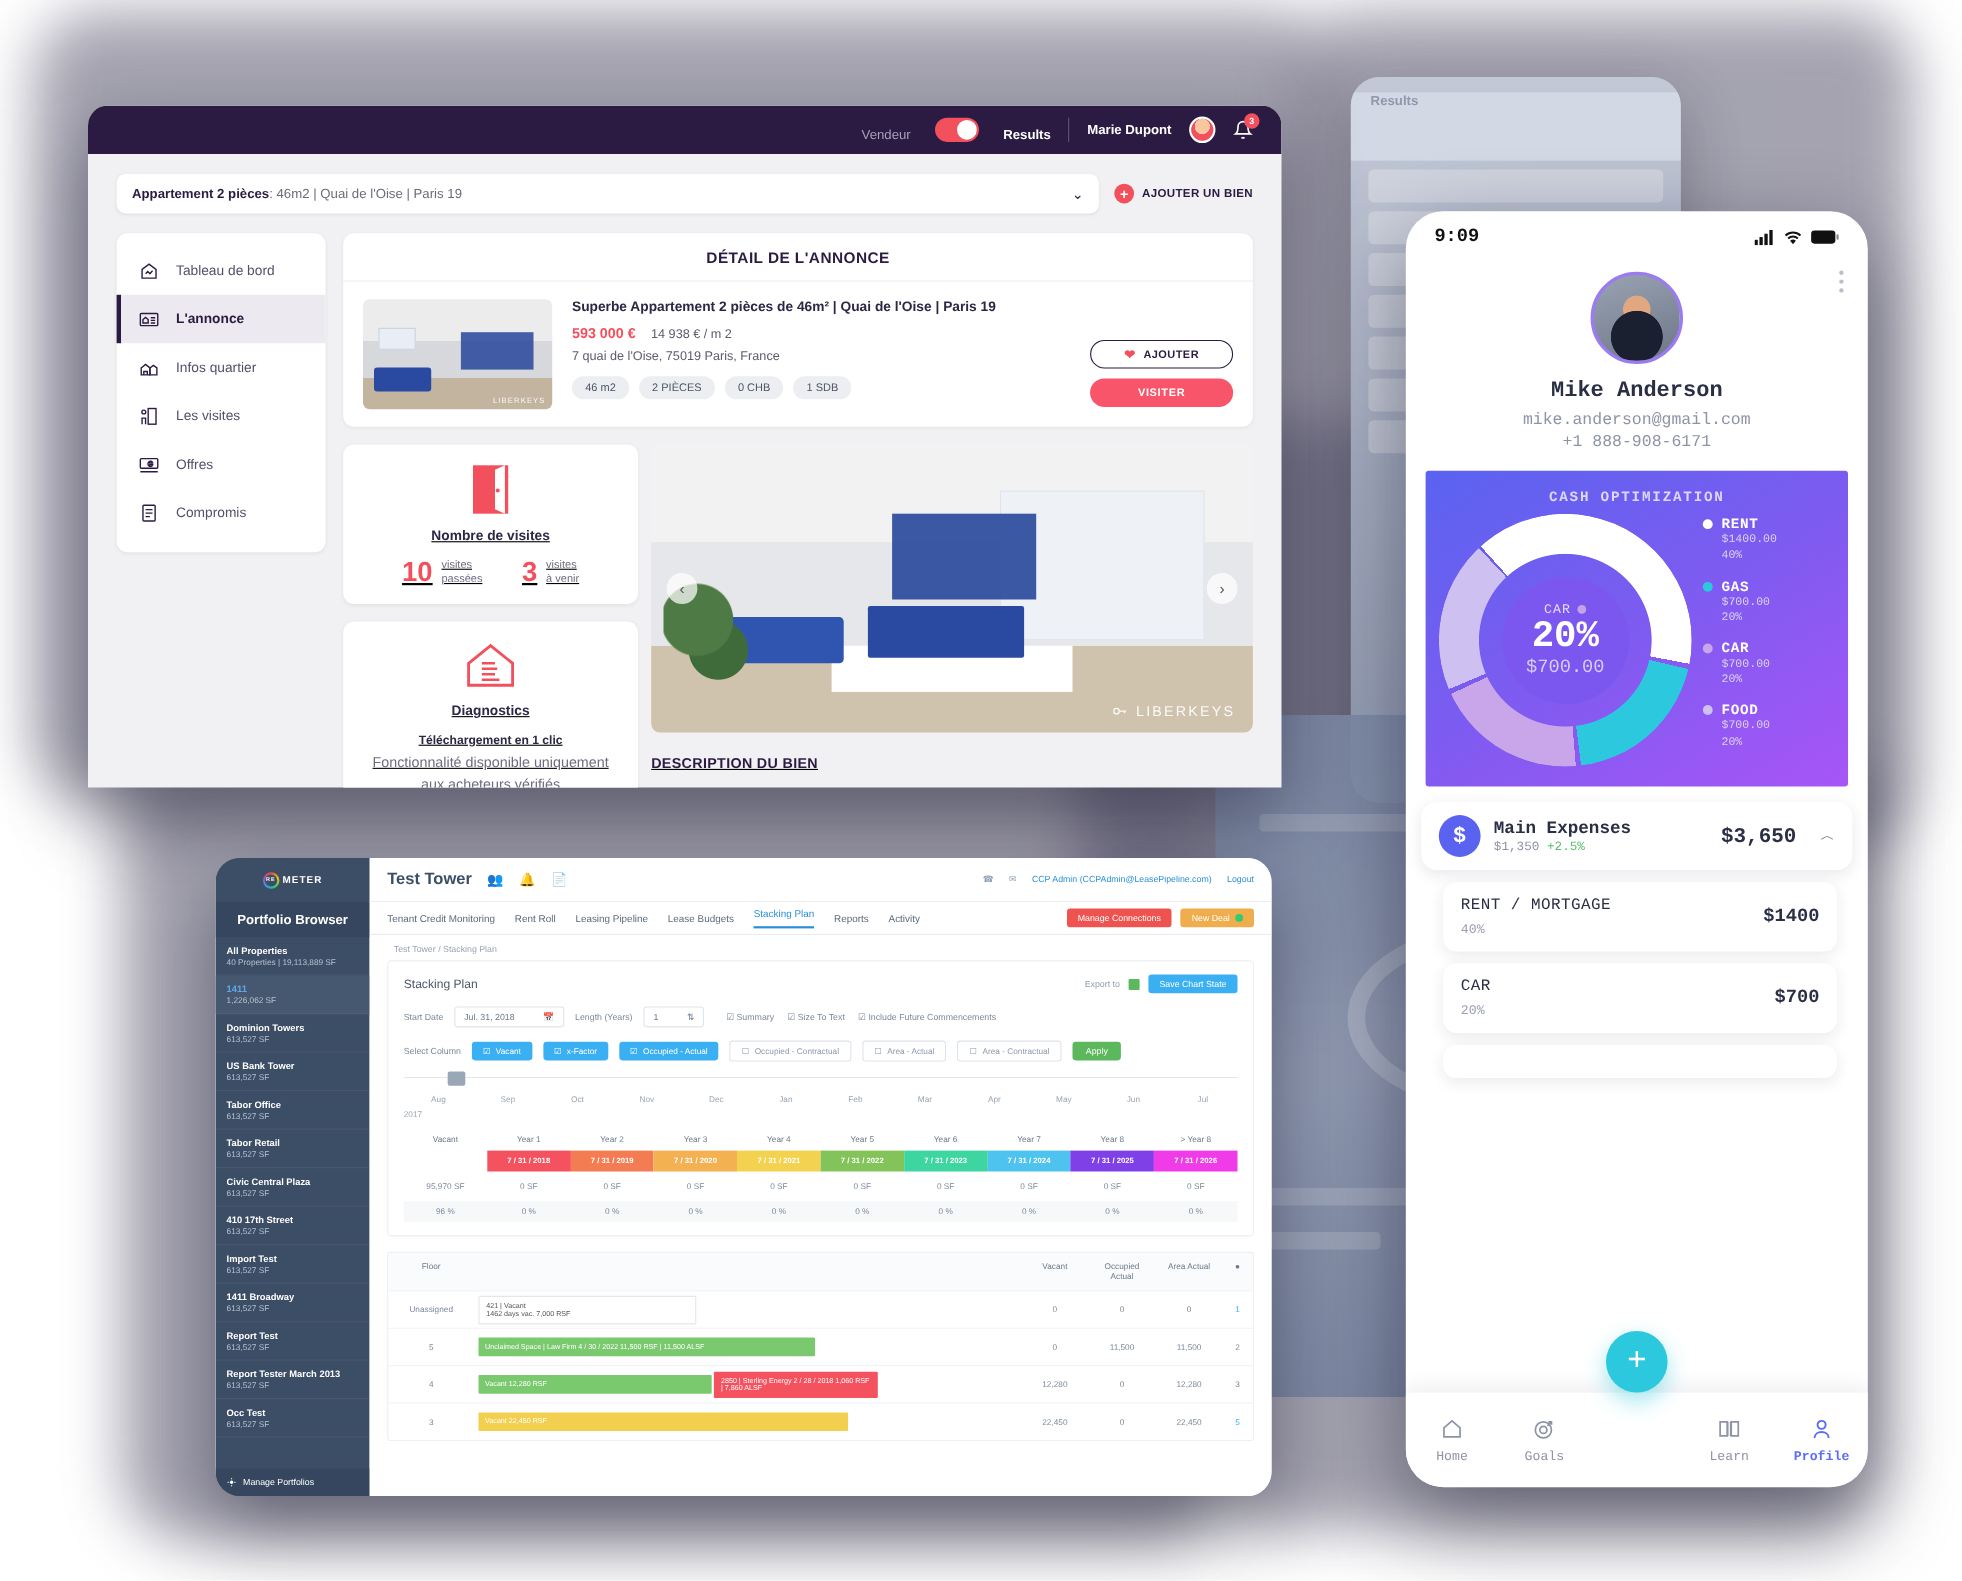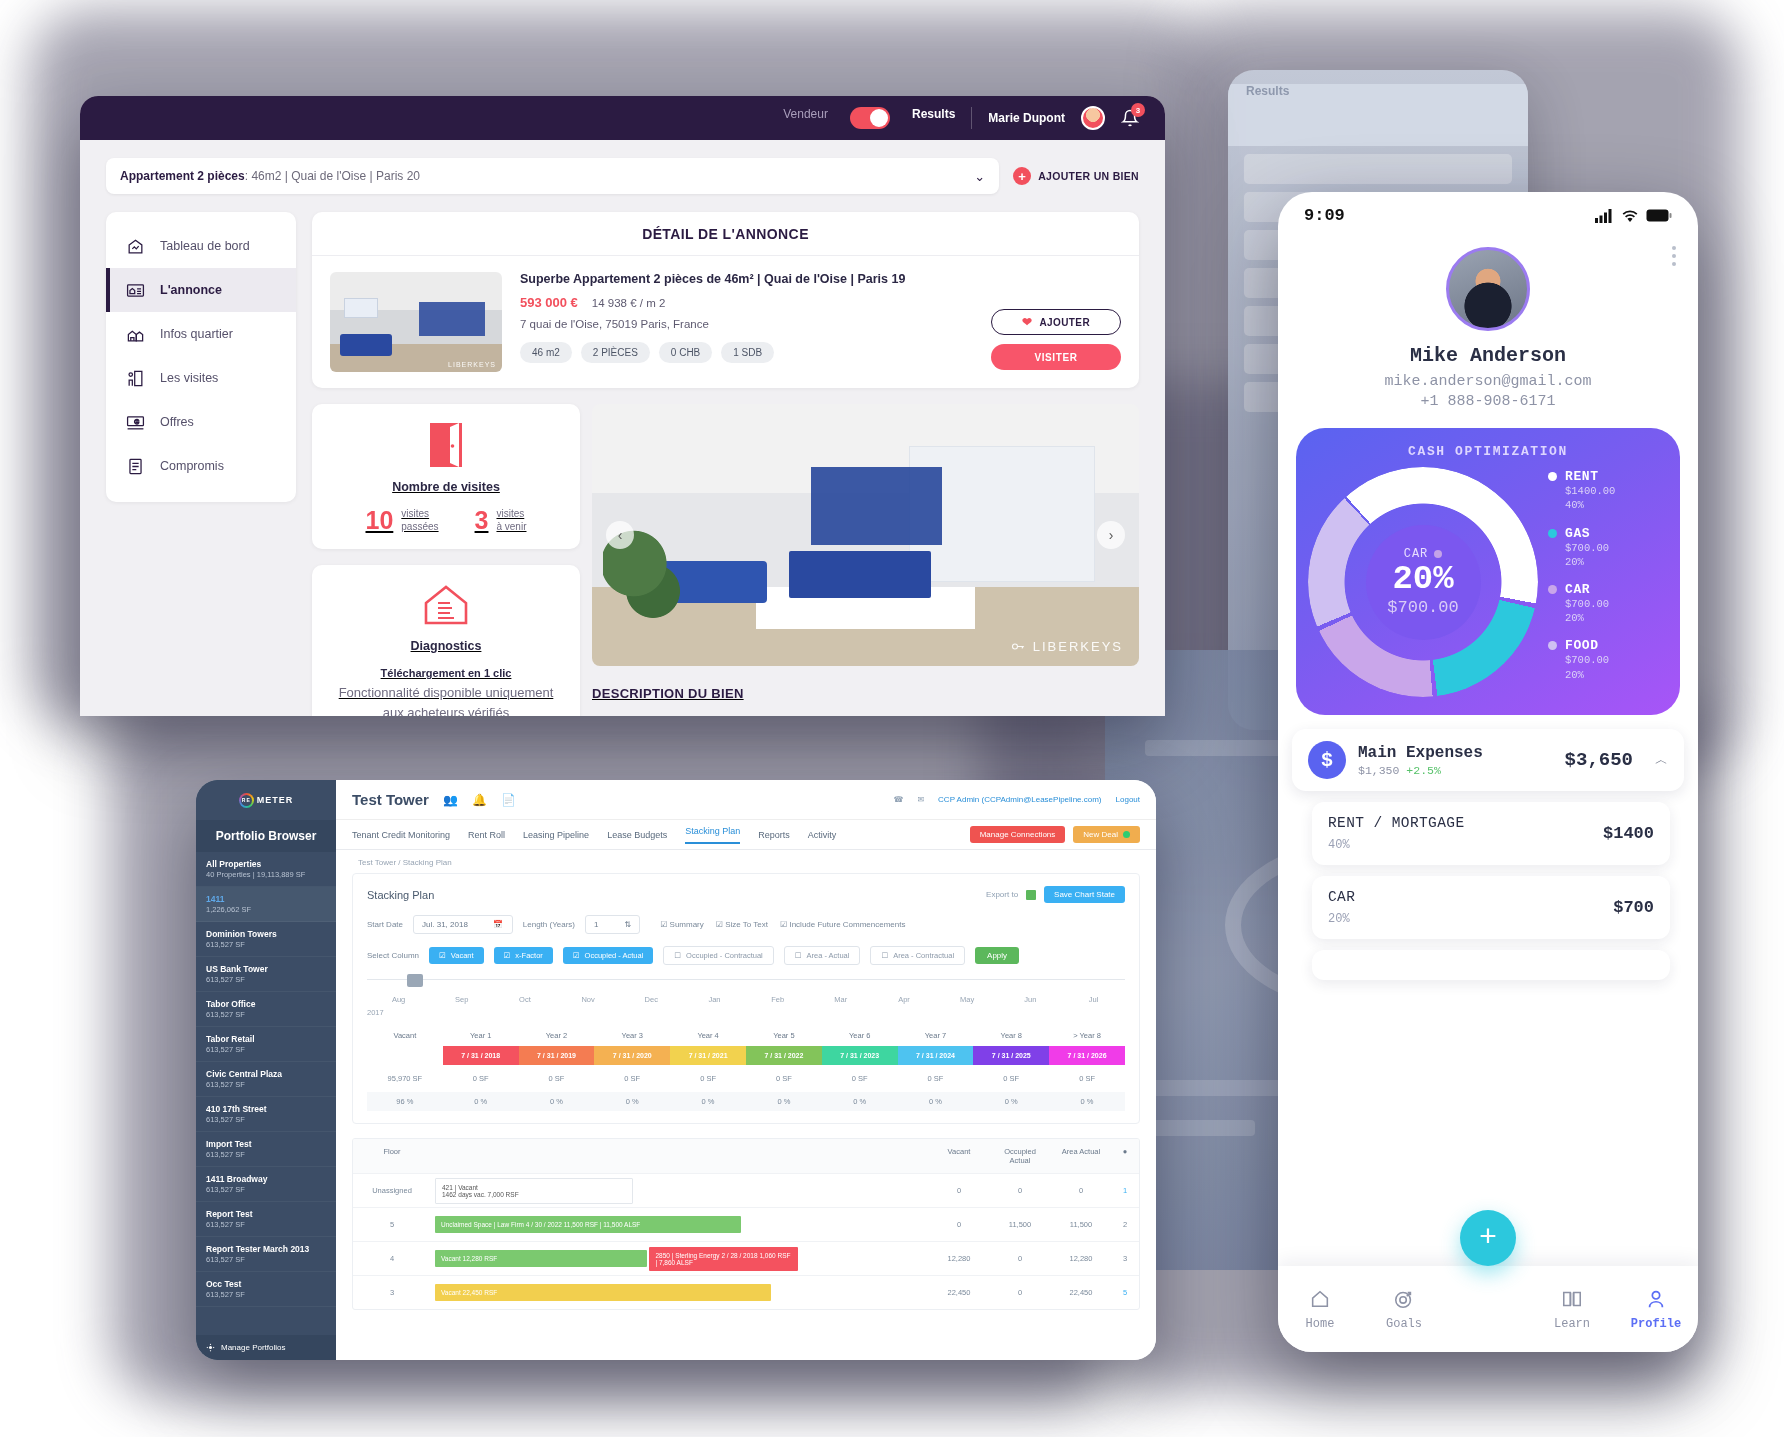"Vendeur" .toggle-wrap { align-items: flex-start -> flex-end }
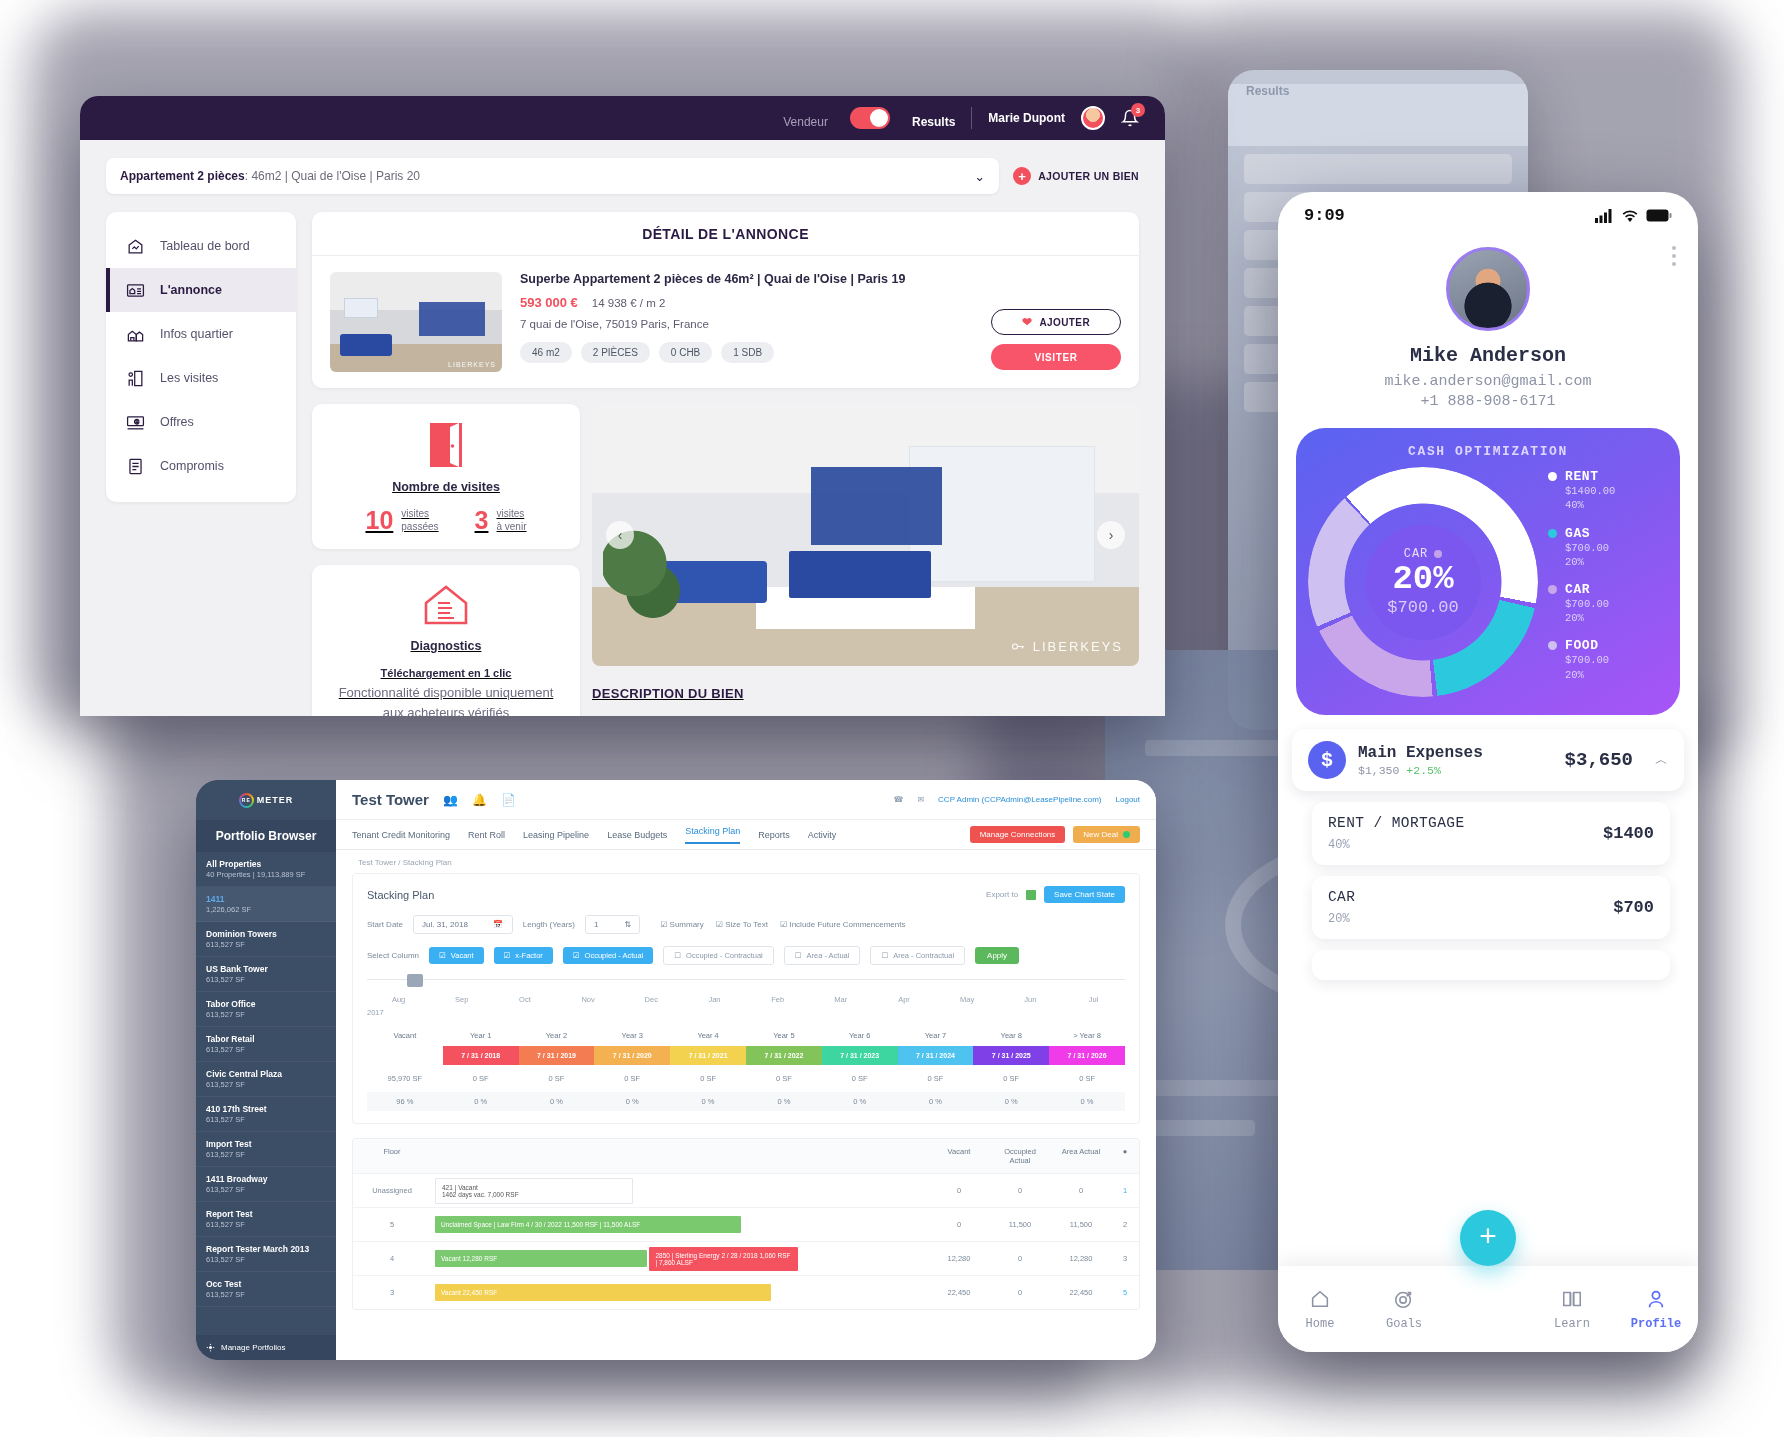": 46m2 | Quai de" span { text: 20 -> 19 }
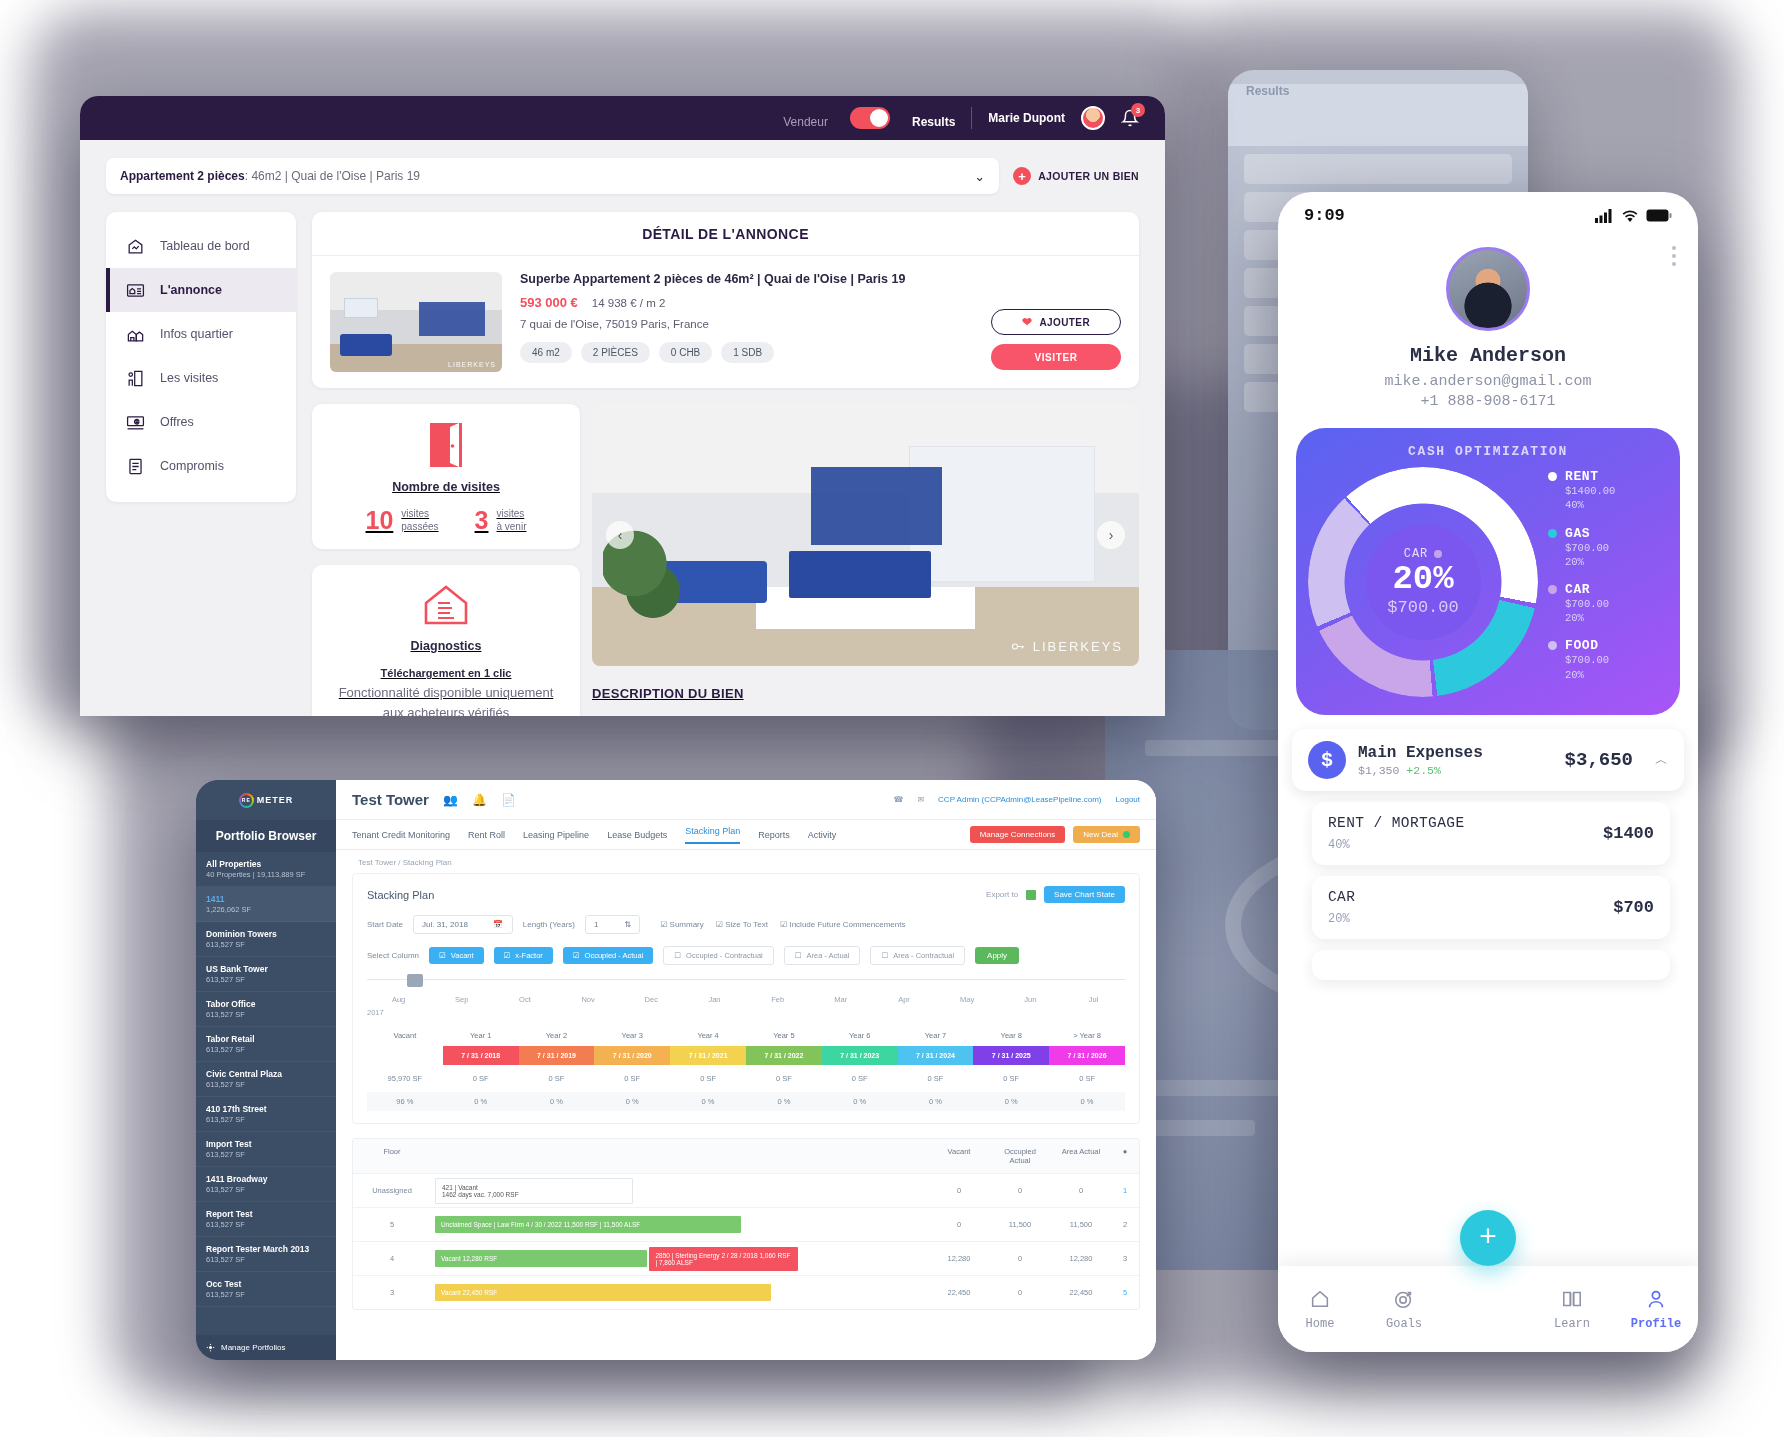"CASH OPTIMIZATION" .cash { border-radius: 29px -> 3px }
